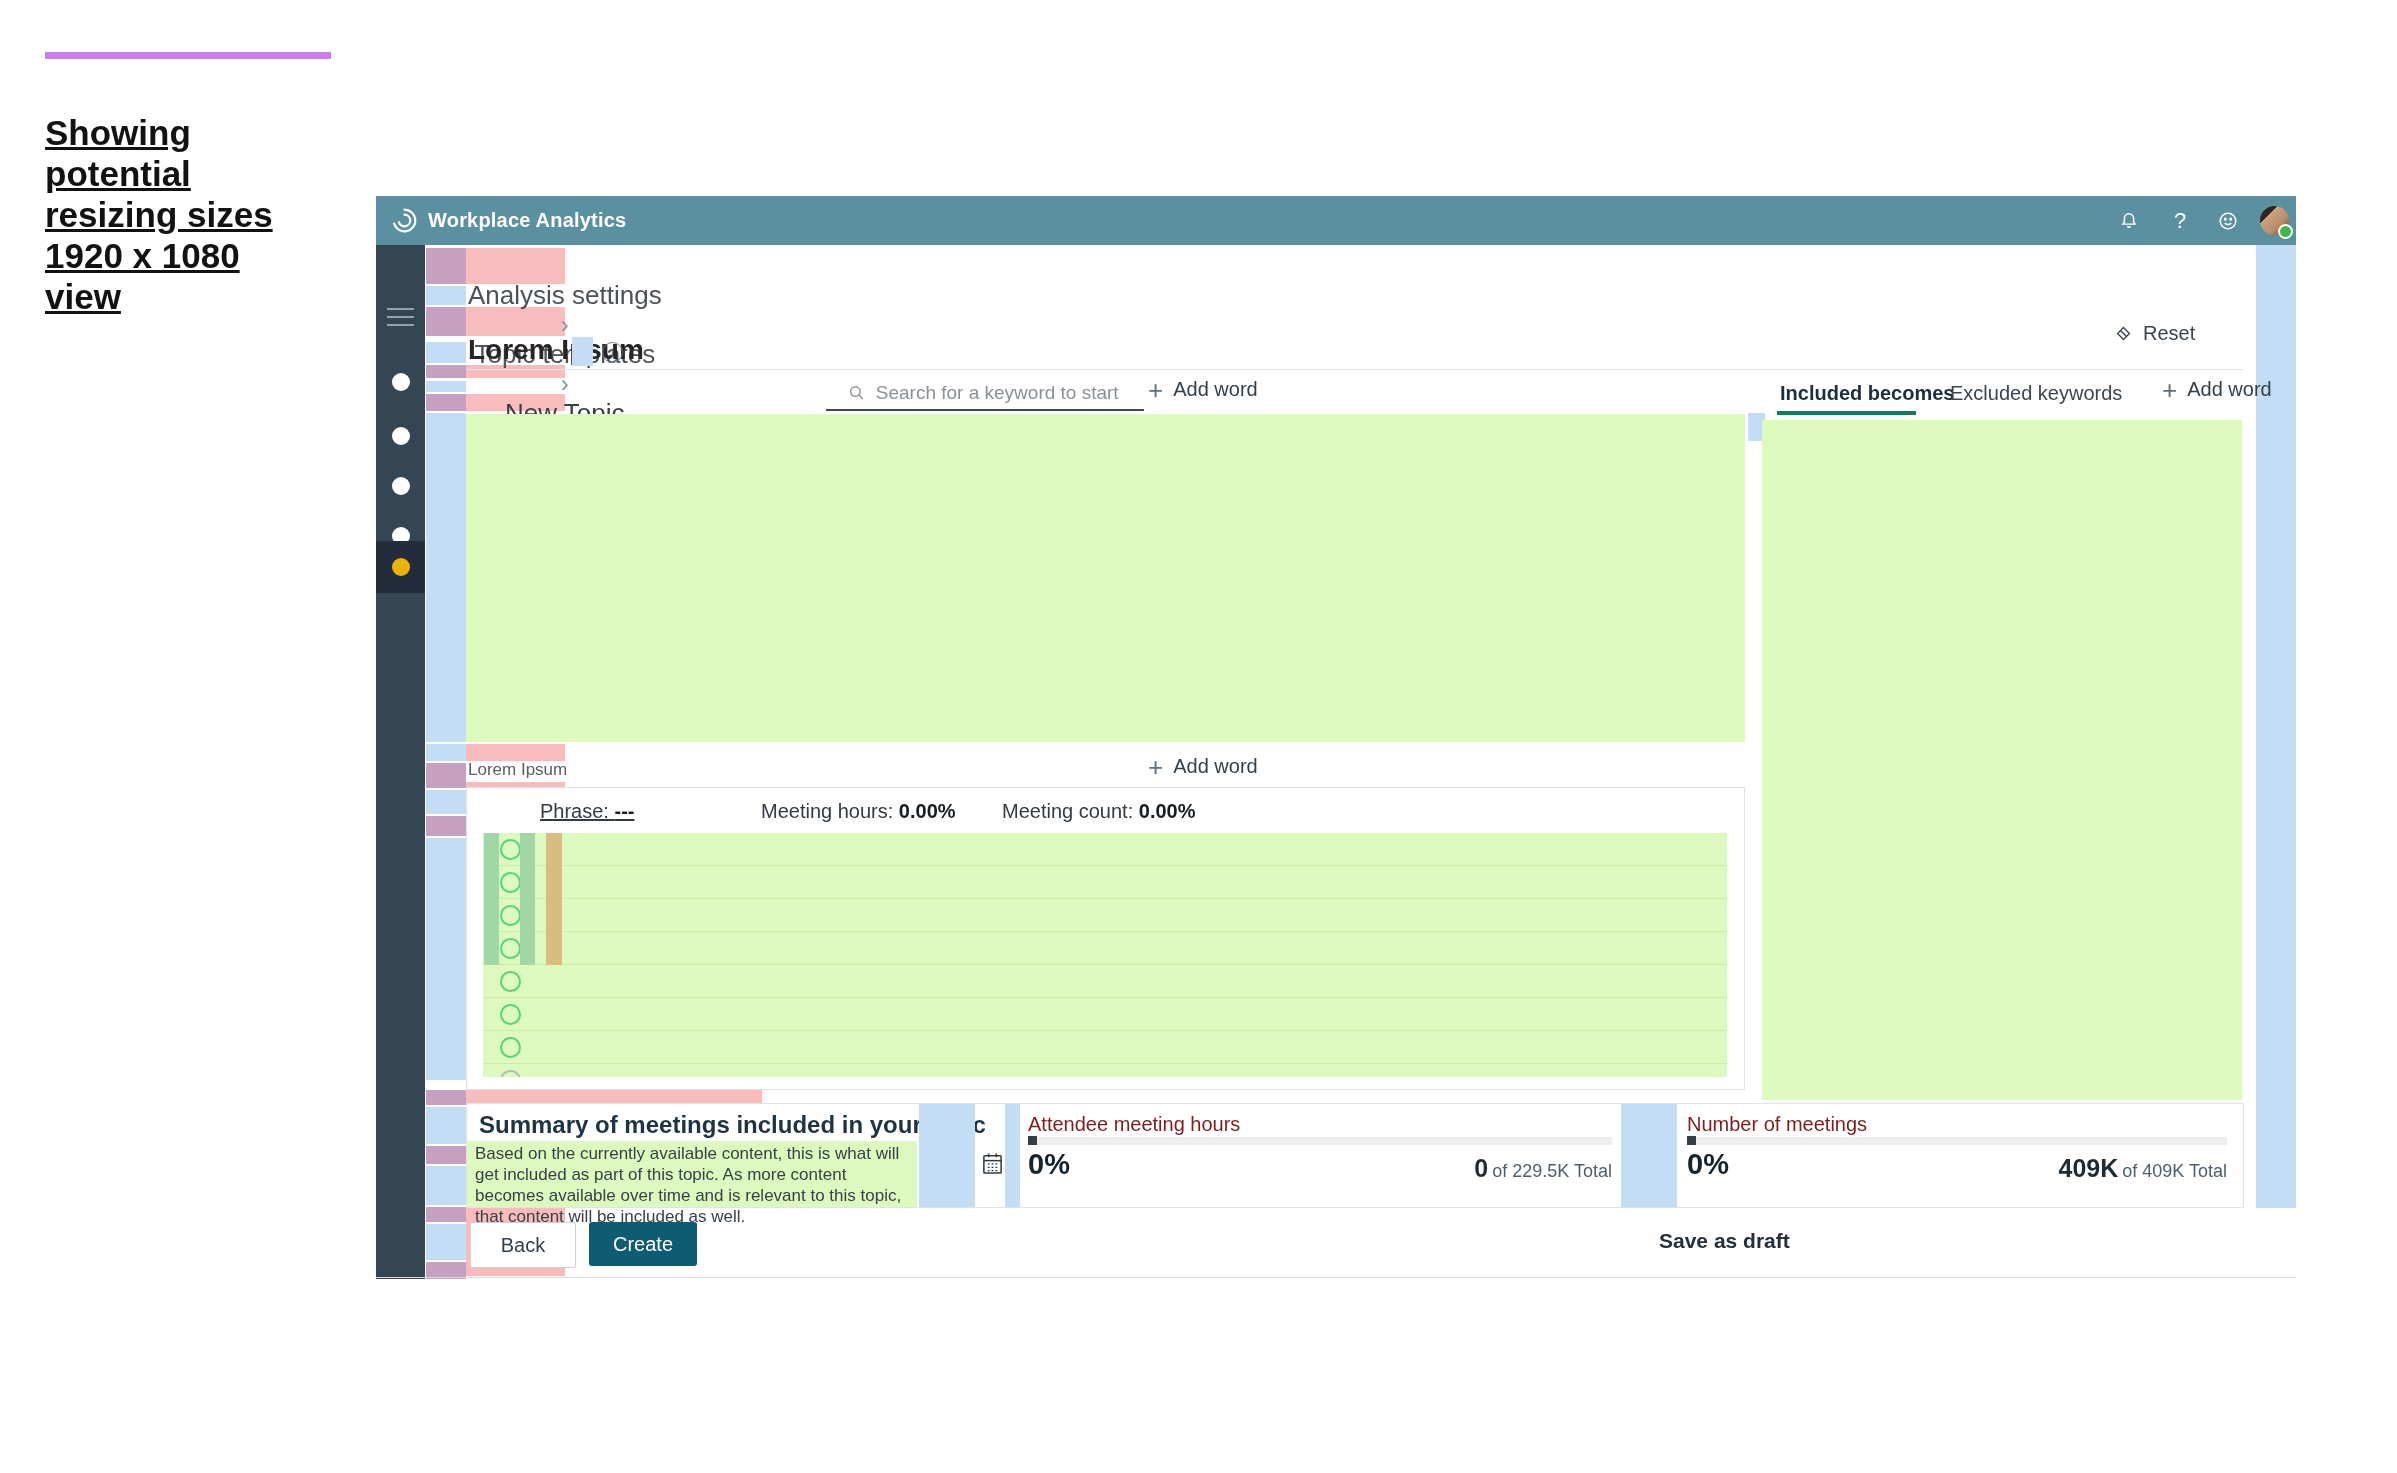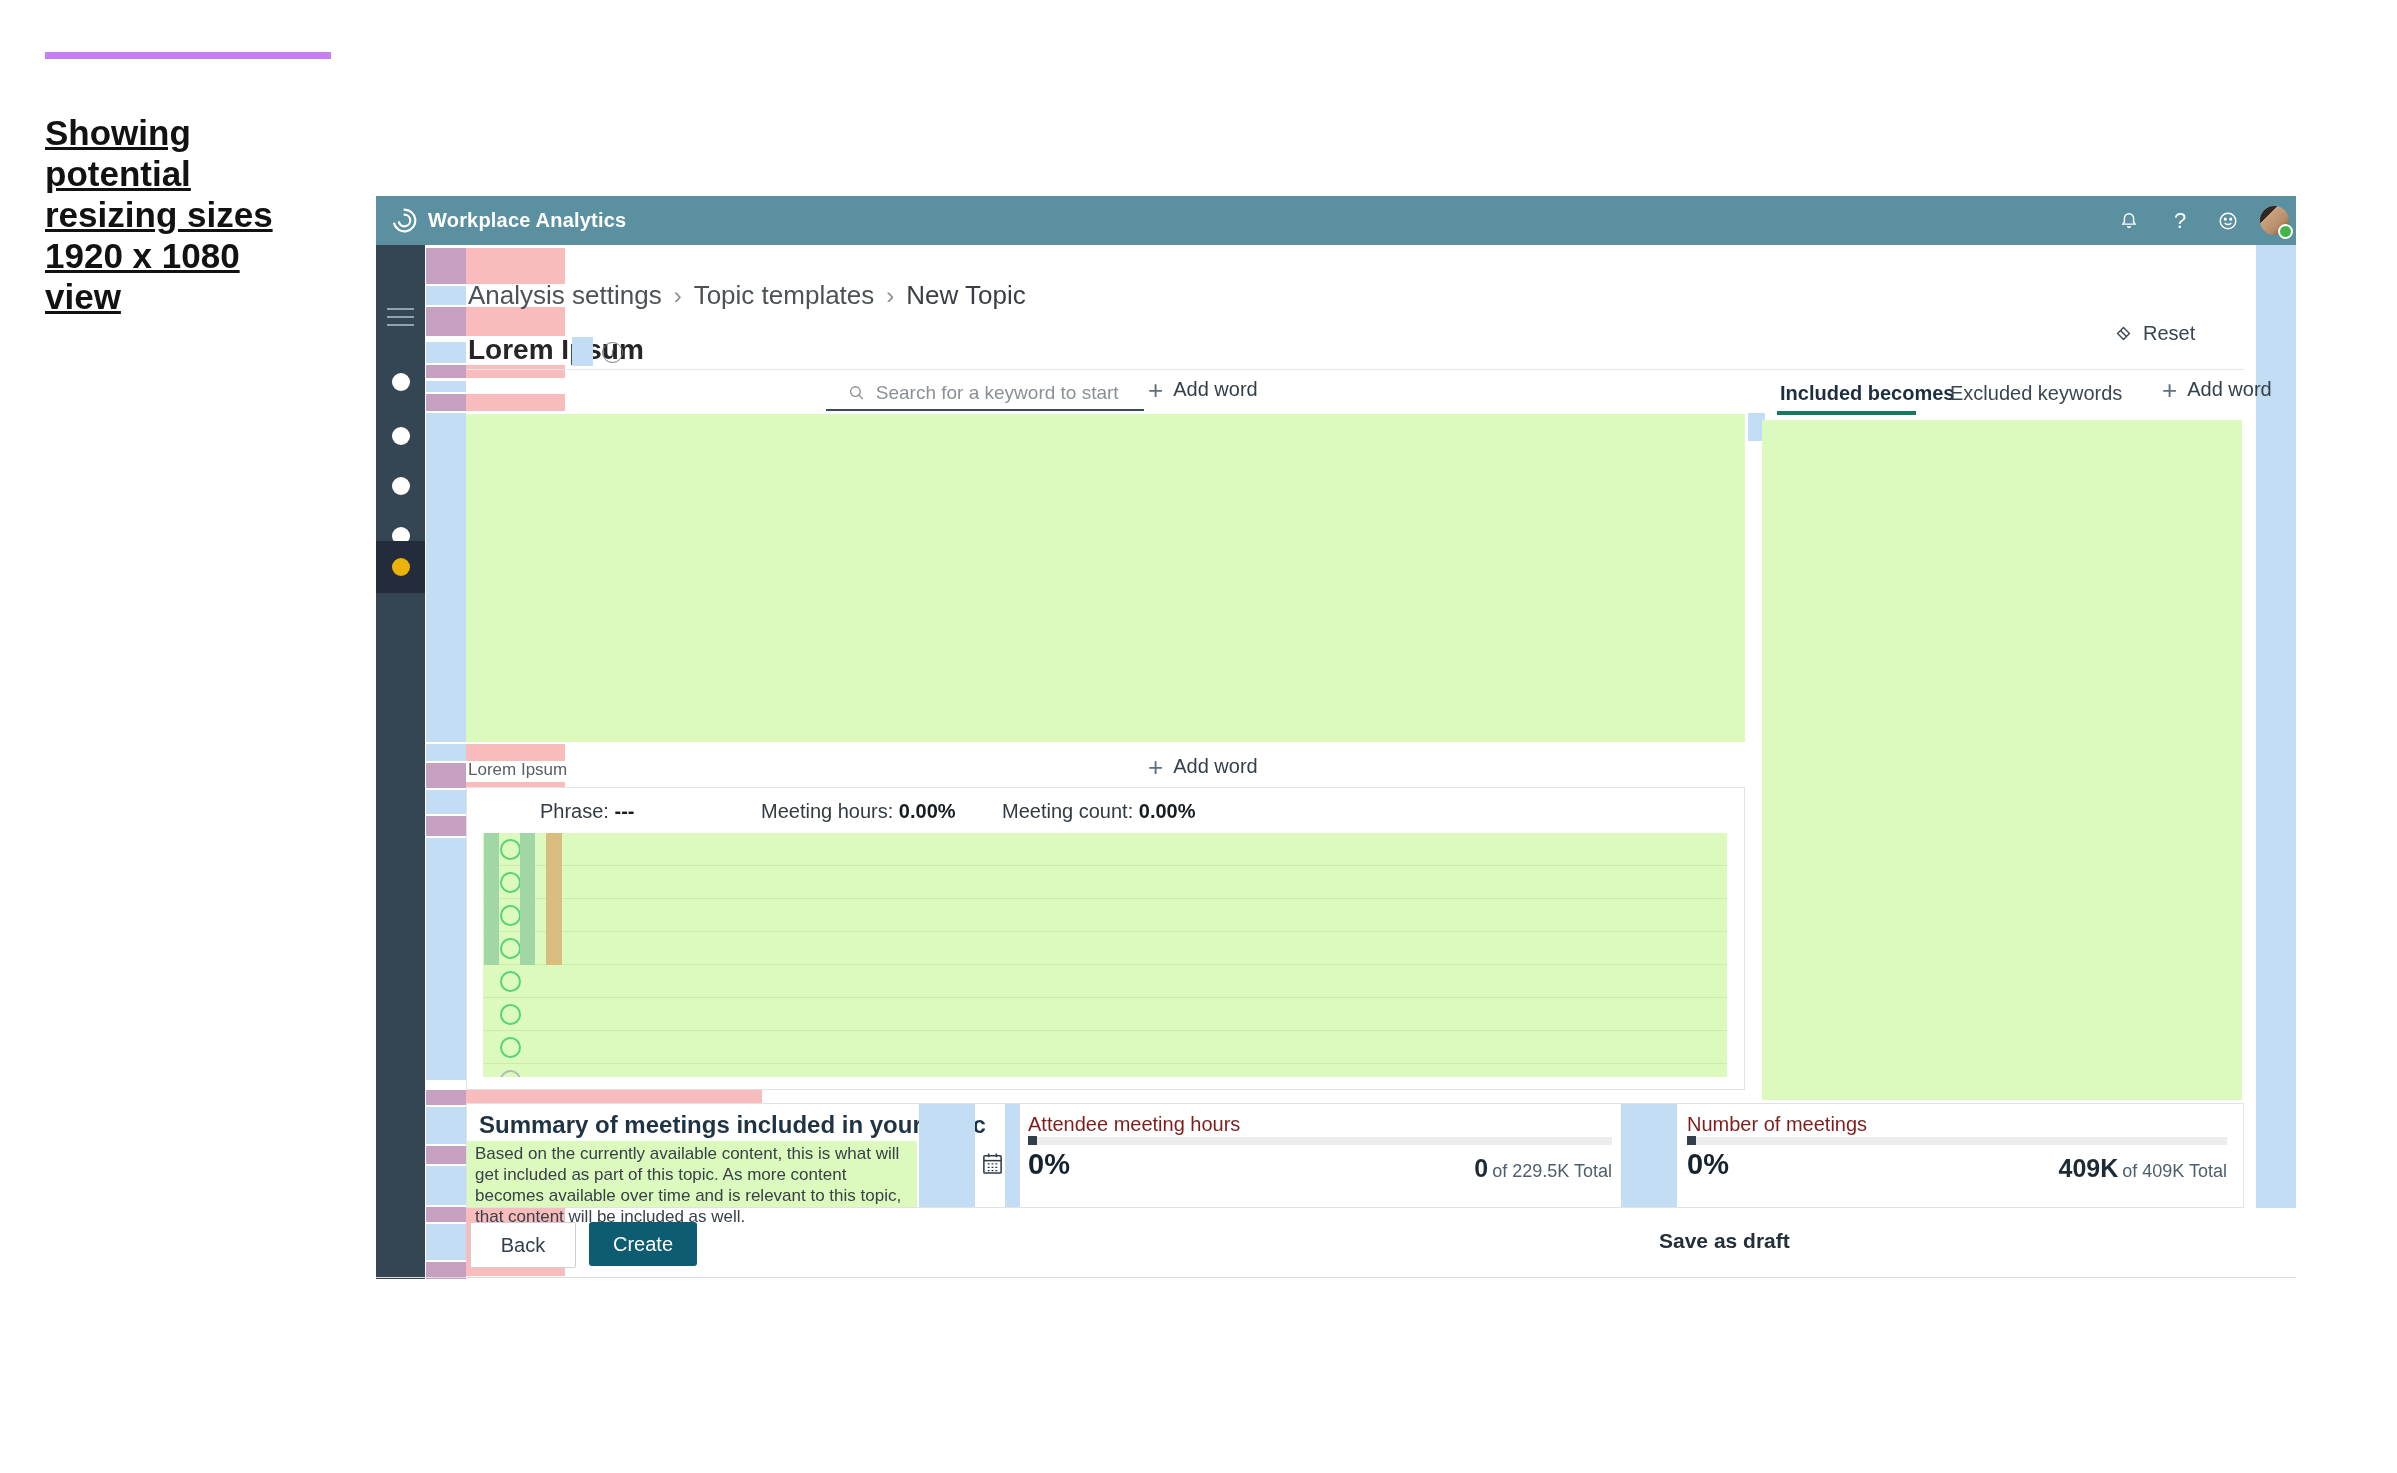"Analysis settings" #crumbs { flex-direction: none -> column }
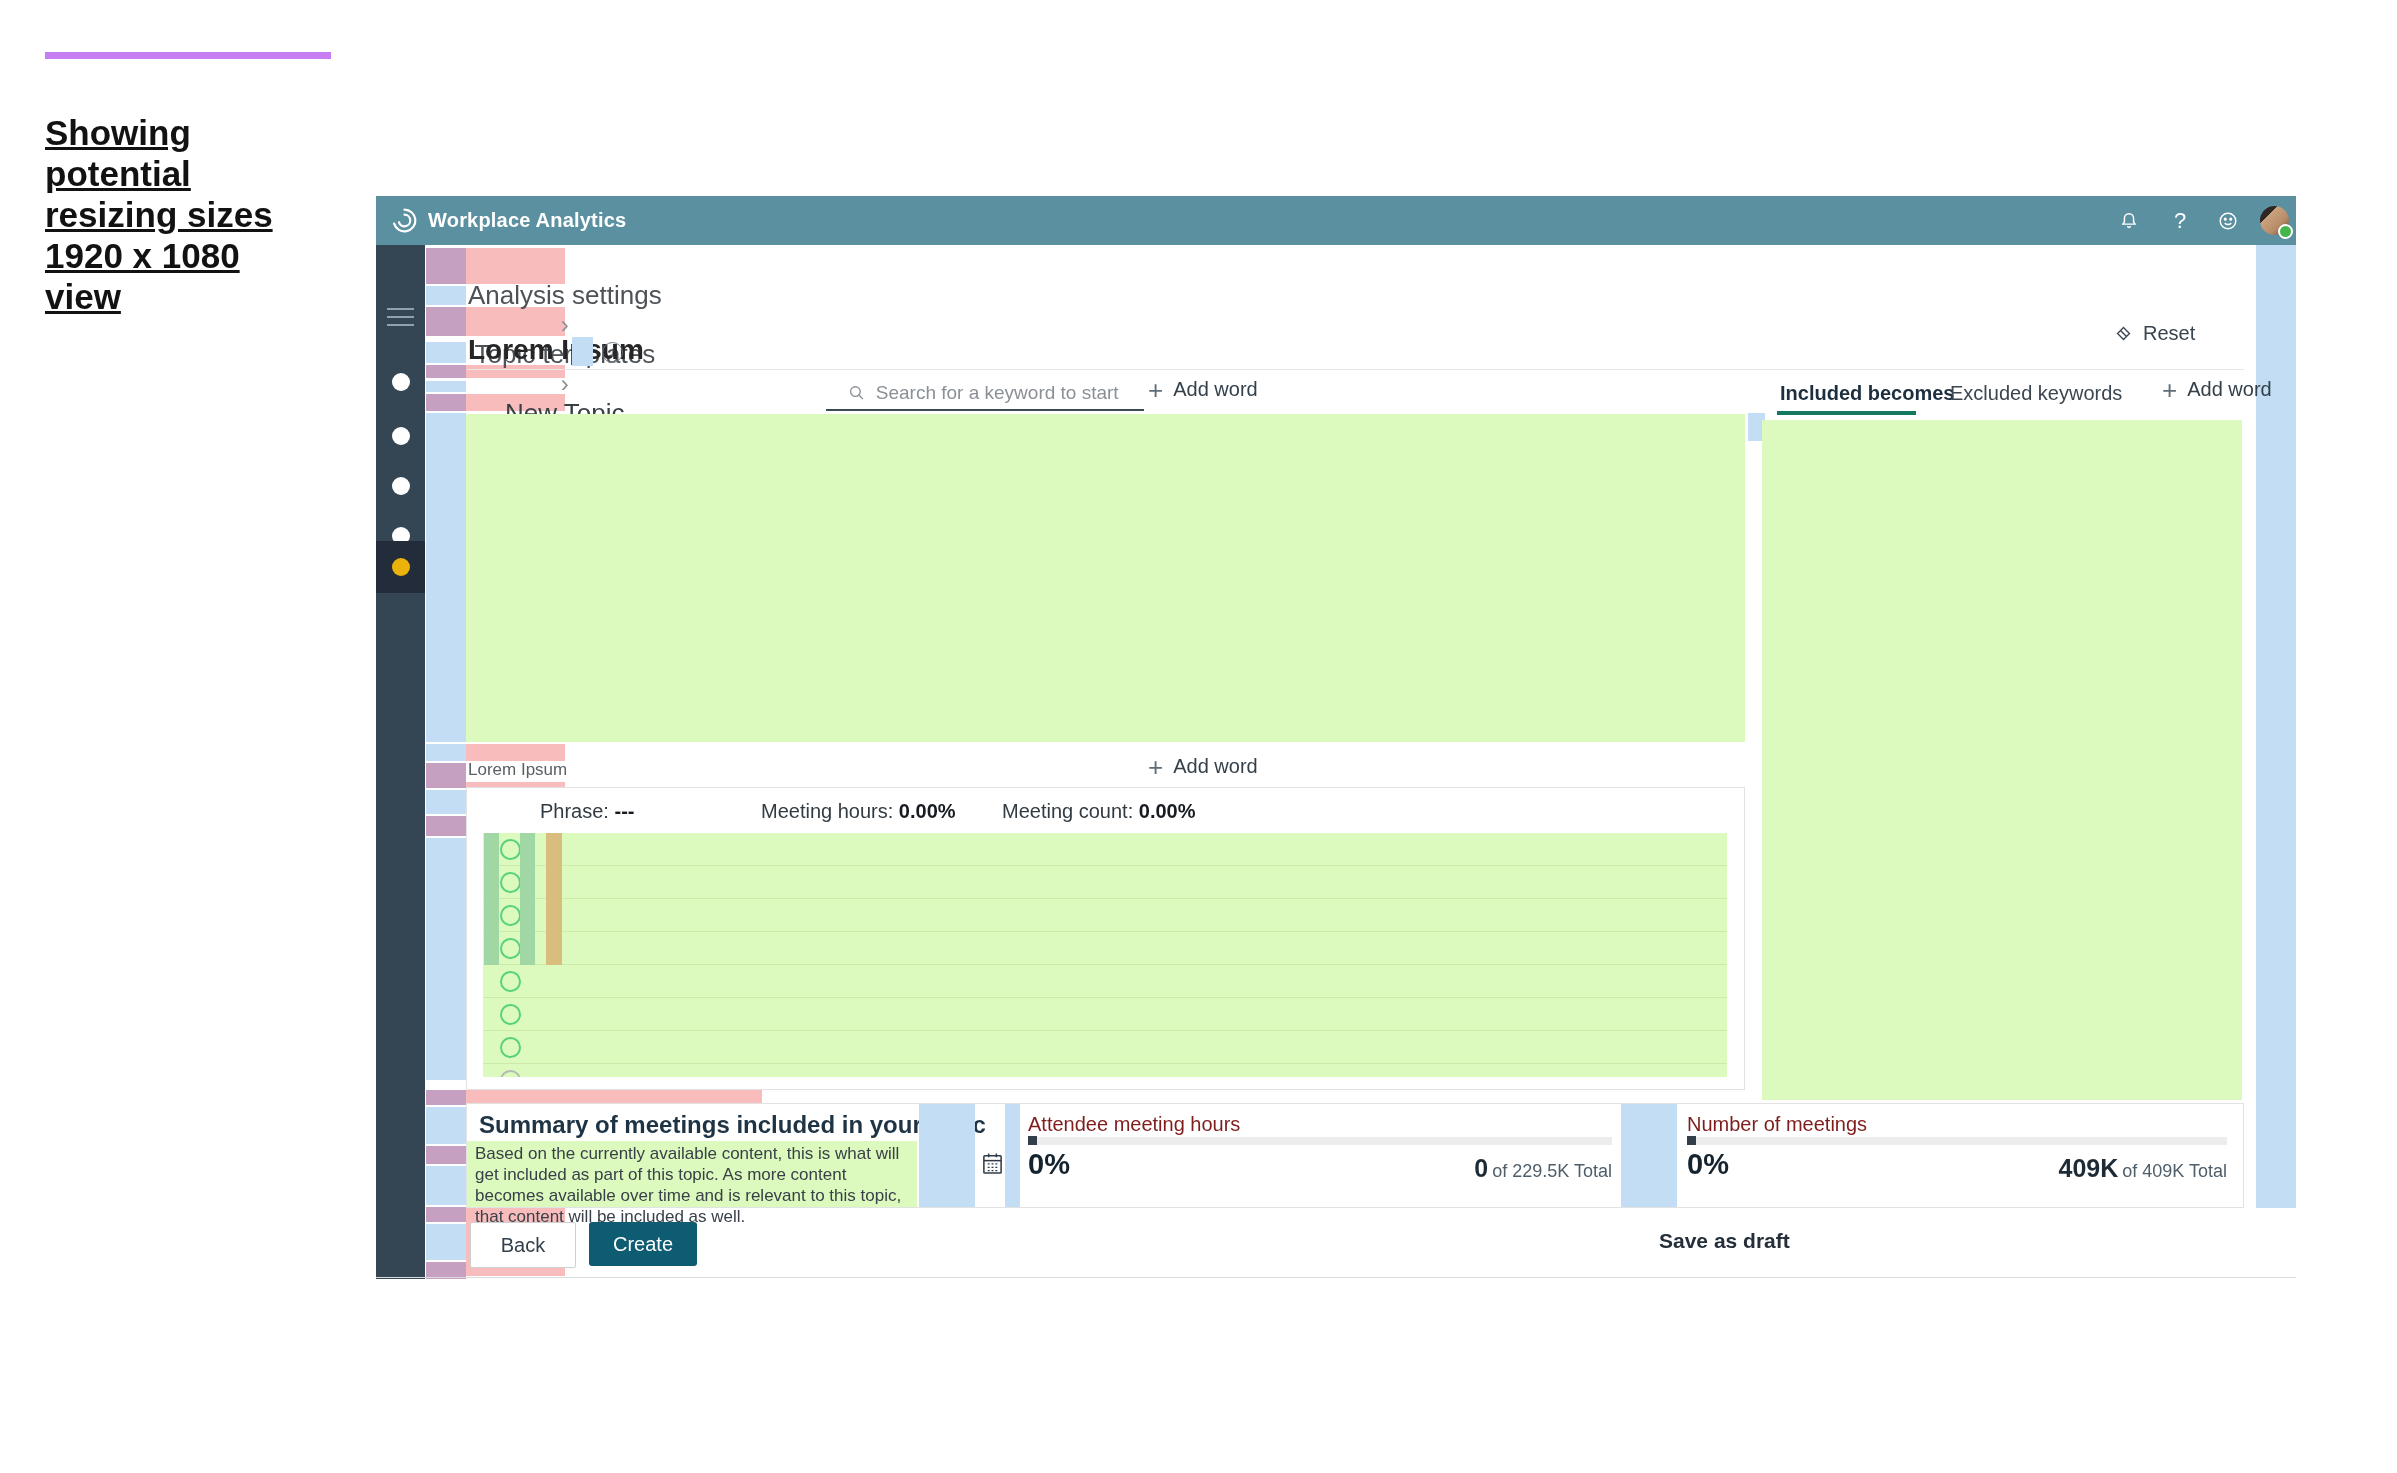"Phrase: ---" #kh-phrase { text-decoration: none -> underline }
